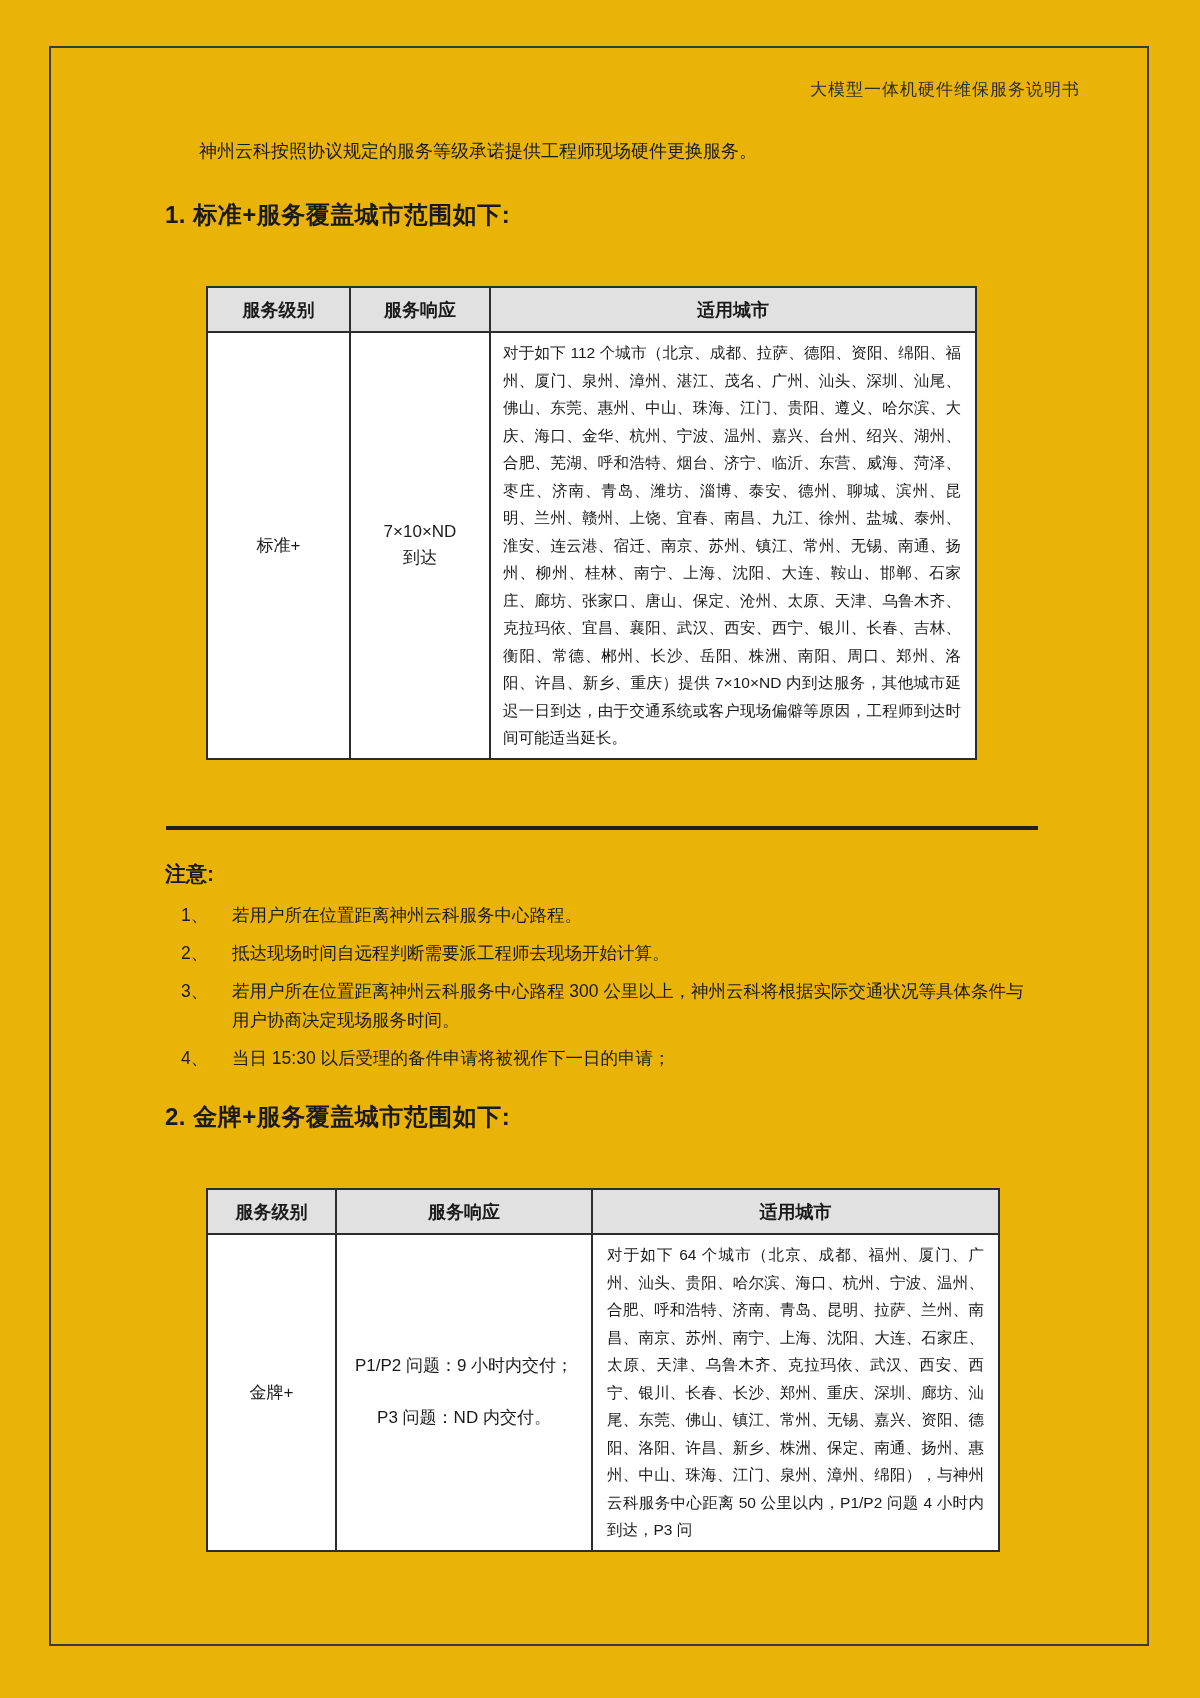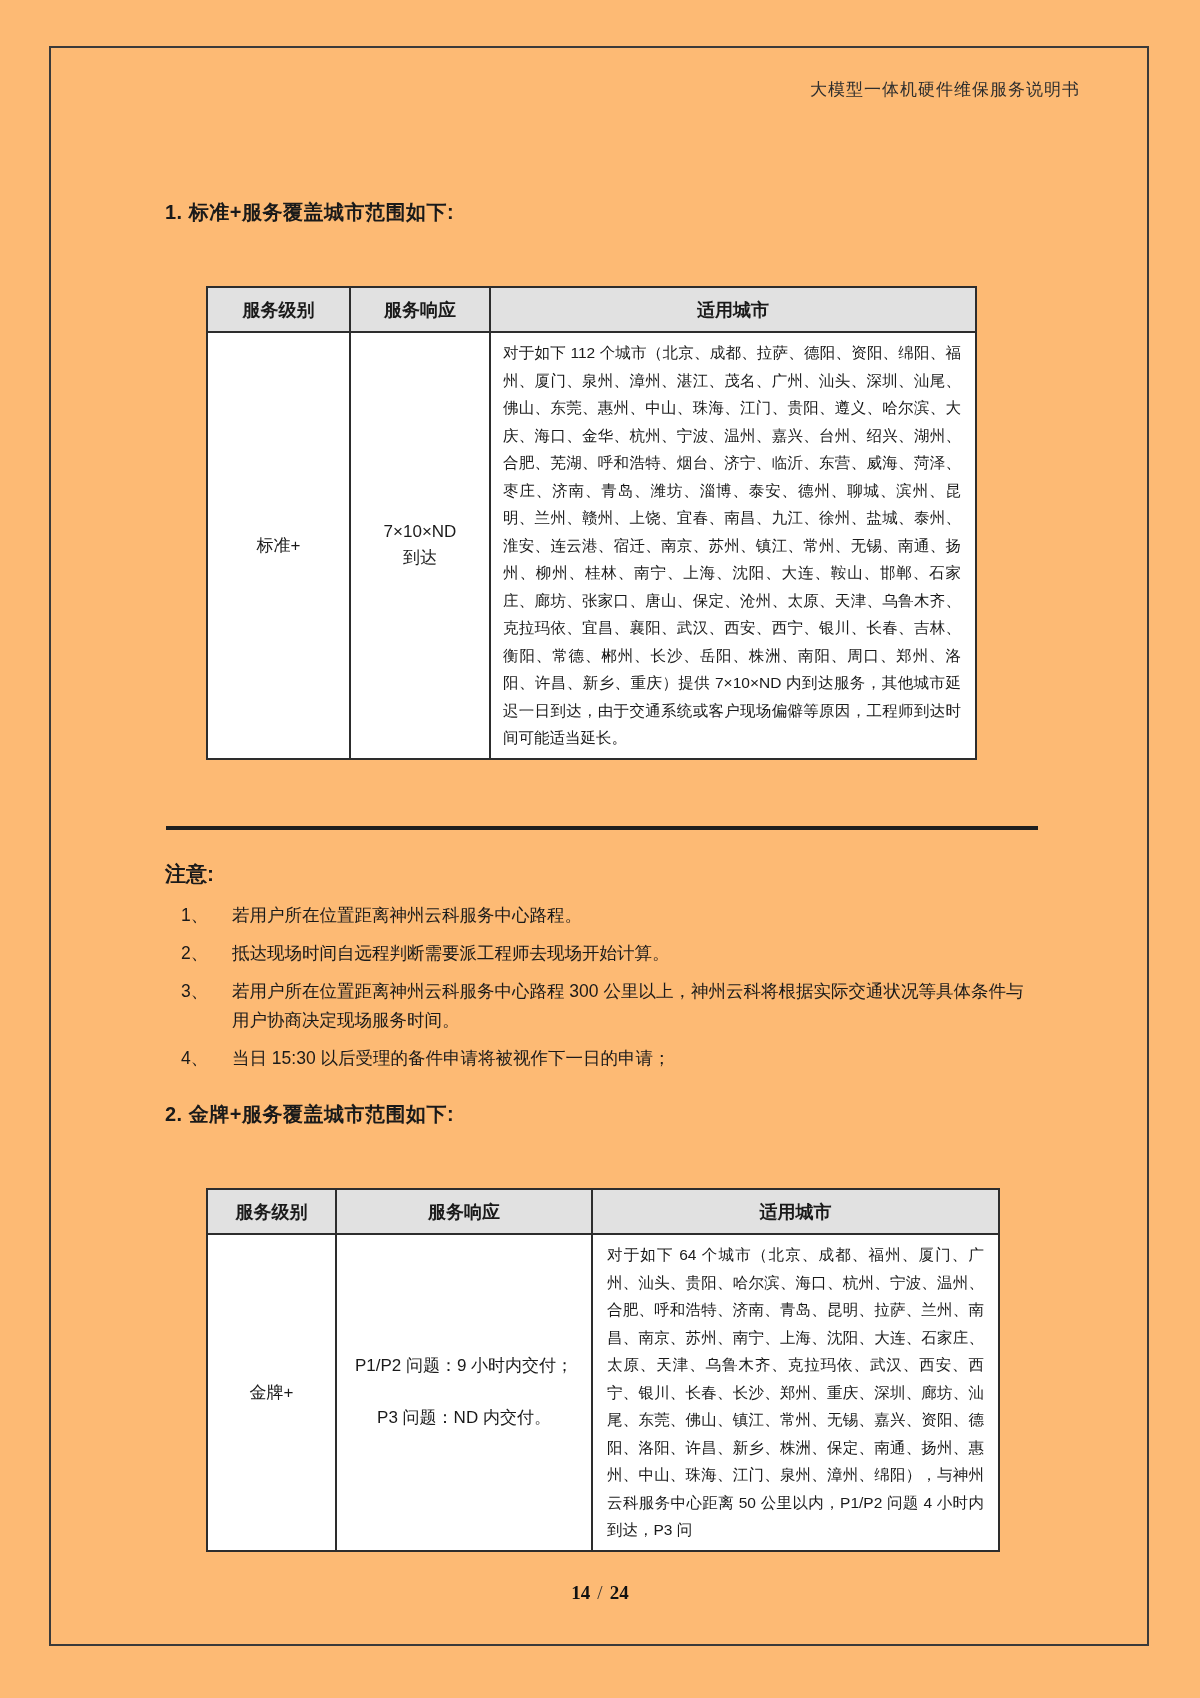"大模型一体机硬件维保服务说明书" .page { background: #fdba74 -> #eab308 }
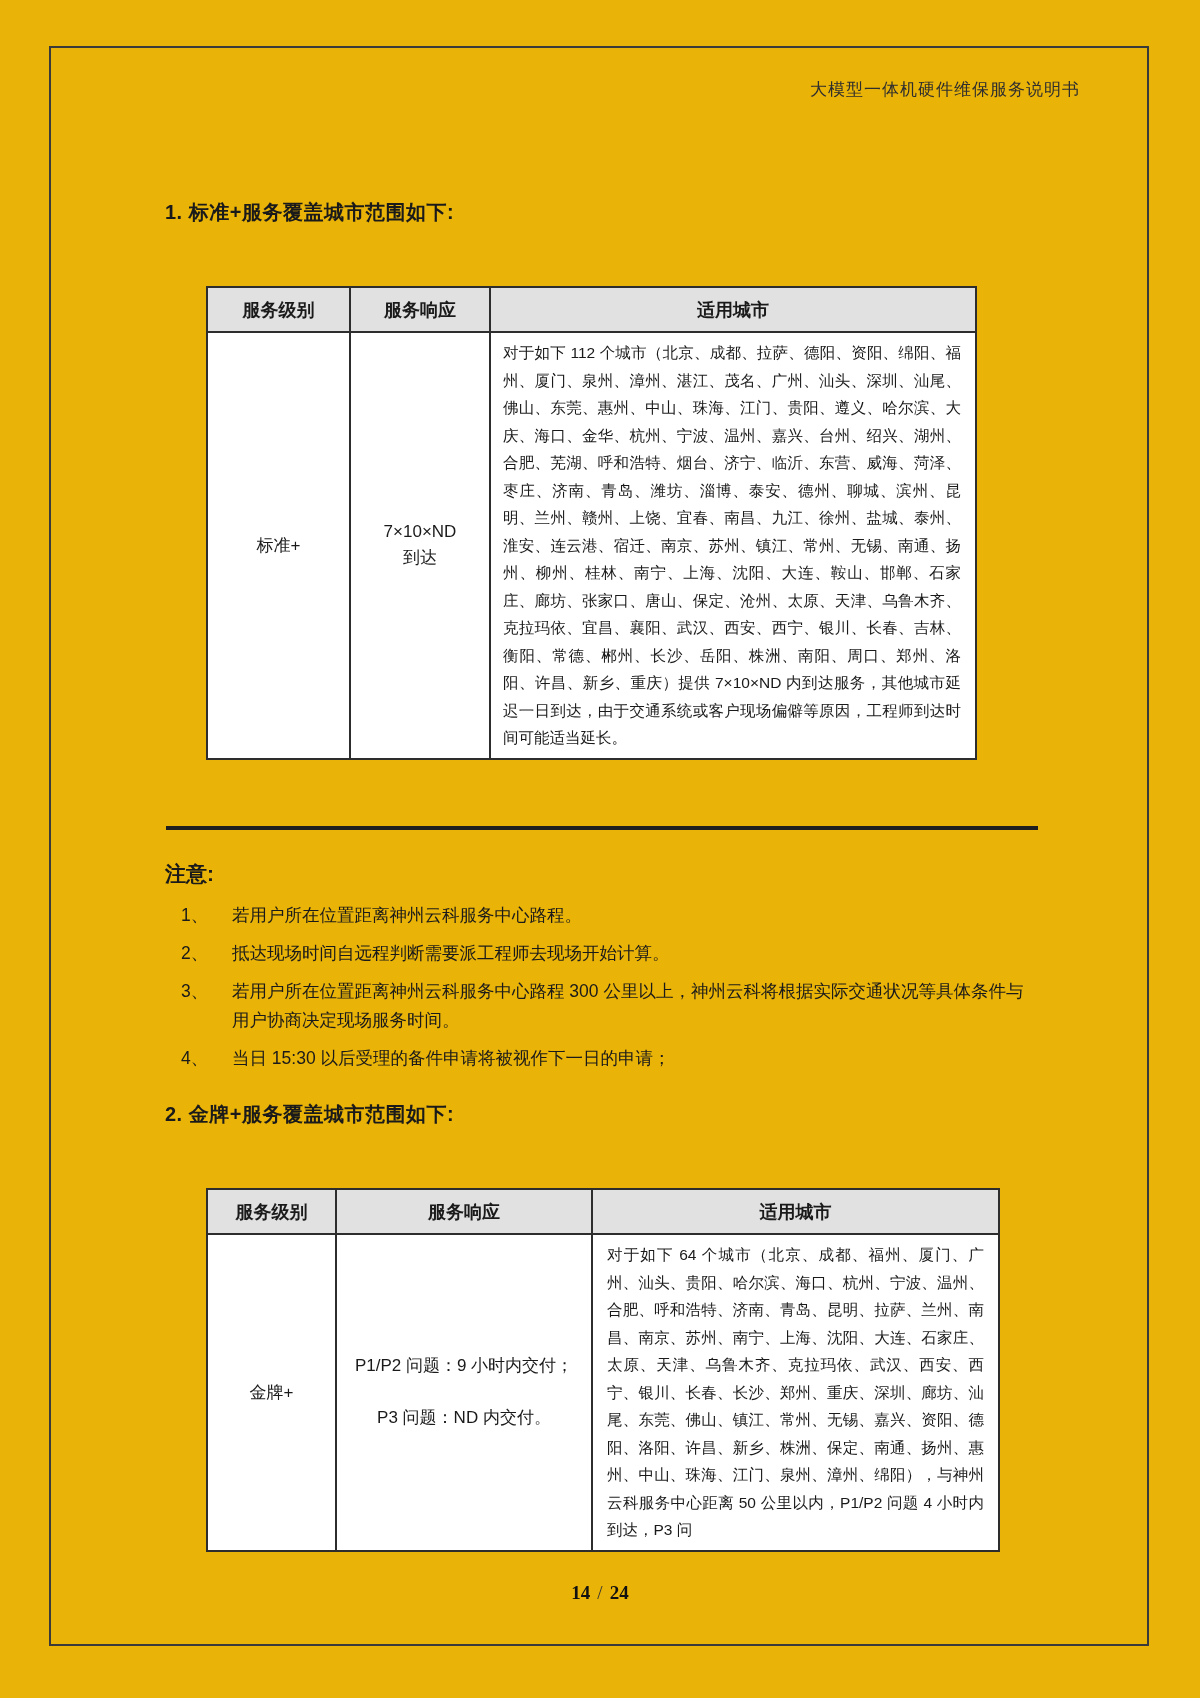"神州云科按照协议规定的服务等级承诺提供工程师现场硬件更换服务。" p.intro { html: none -> <p>神州云科按照协议规定的服务等级承诺提供工程师现场硬件更换服务。</p> }
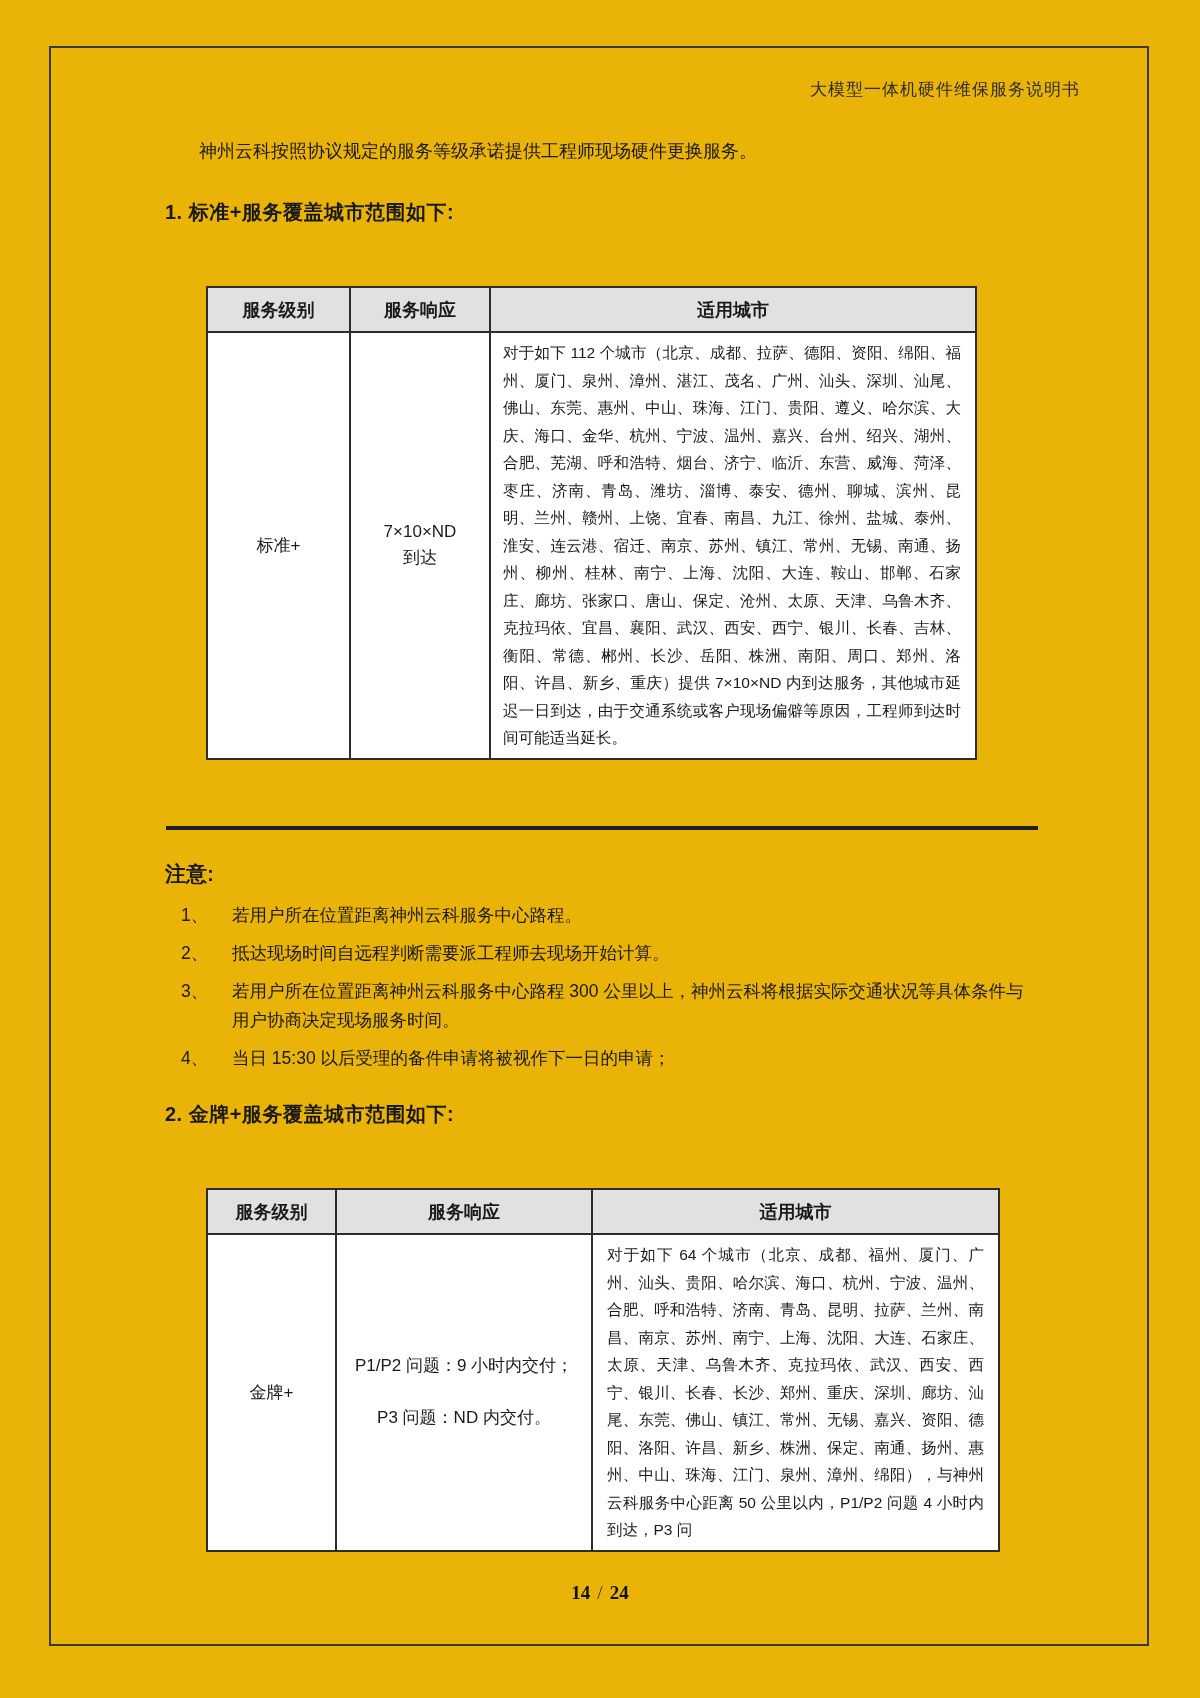"1. 标准+服务覆盖城市范围如下:" .sec-title { font-size: 20px -> 24px }
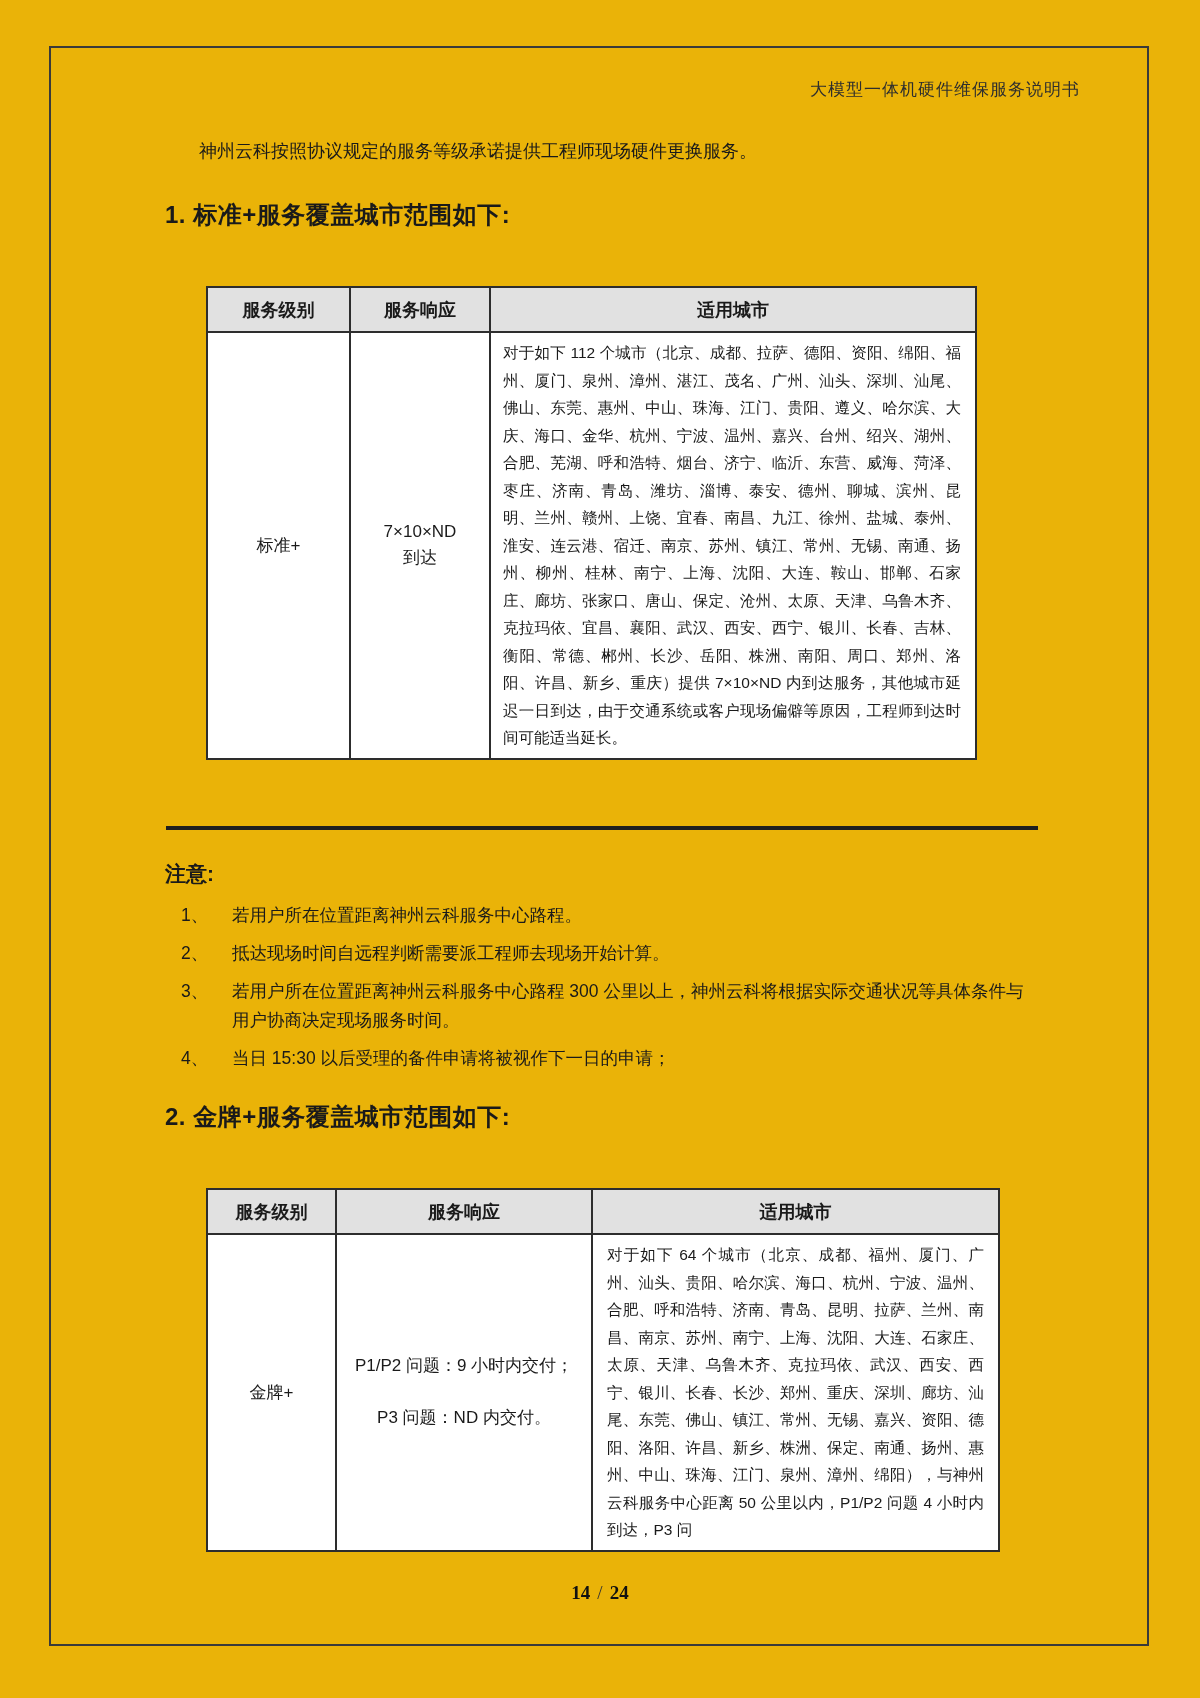"14 / 24" div.footer { html: <div> <span>14</span><span>/</span><span>24</span> </div> -> none }
